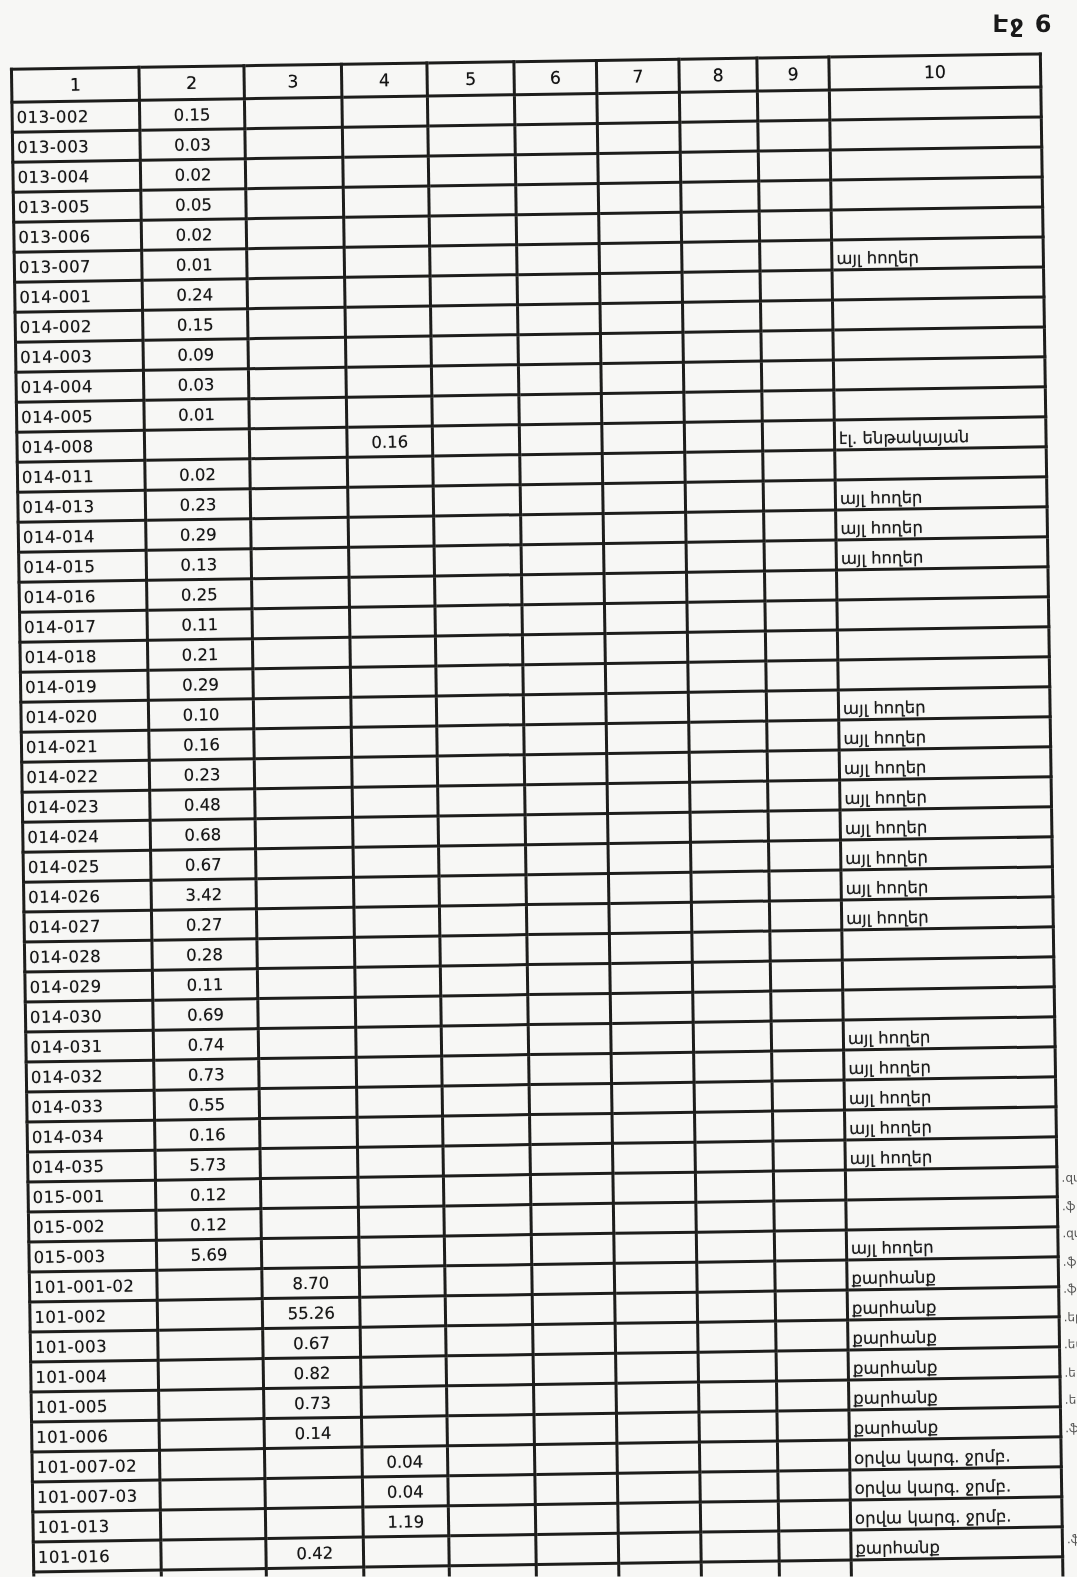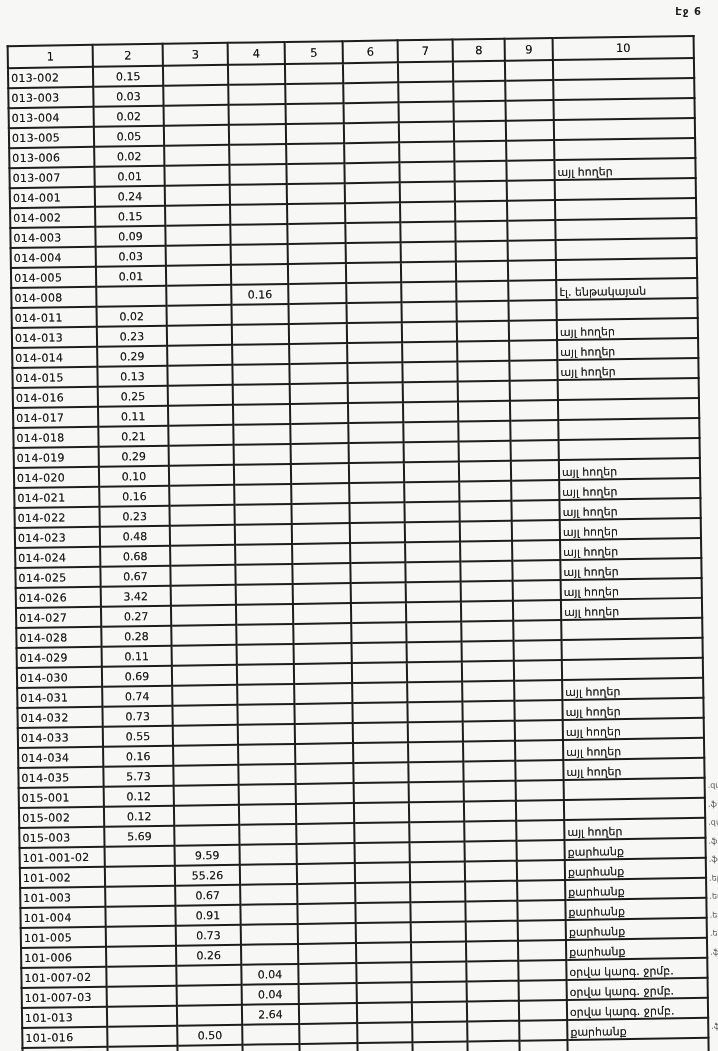"Էջ 6" .page-number { font-size: 10px -> 16px }
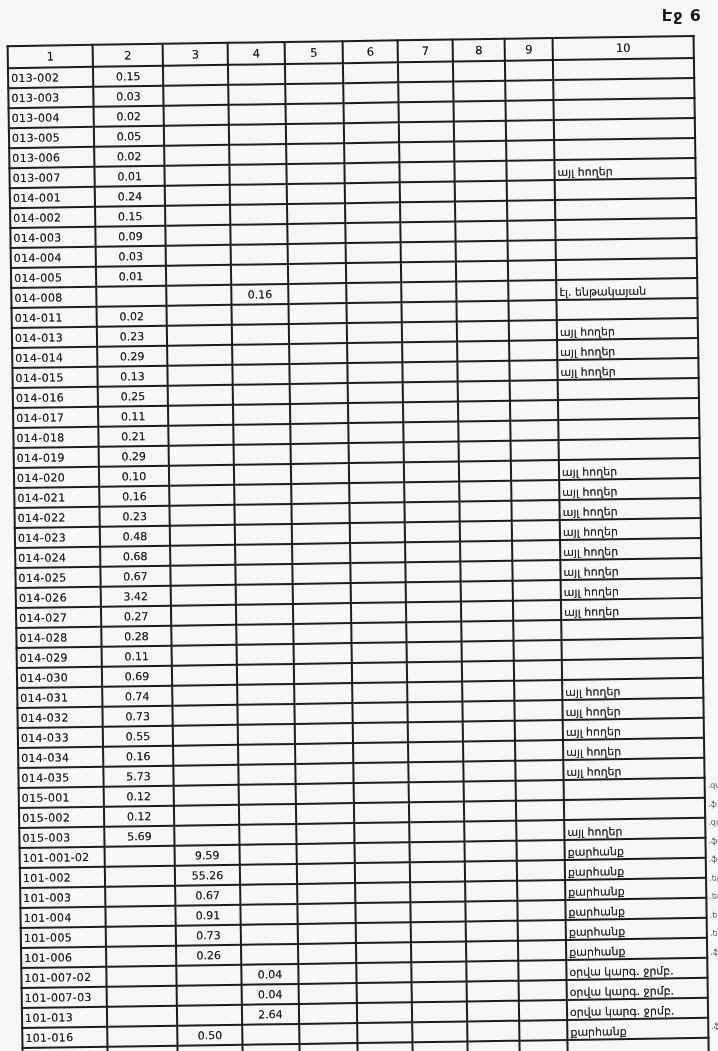"9.59" td.c2 { text: 9.59 -> 8.70 }
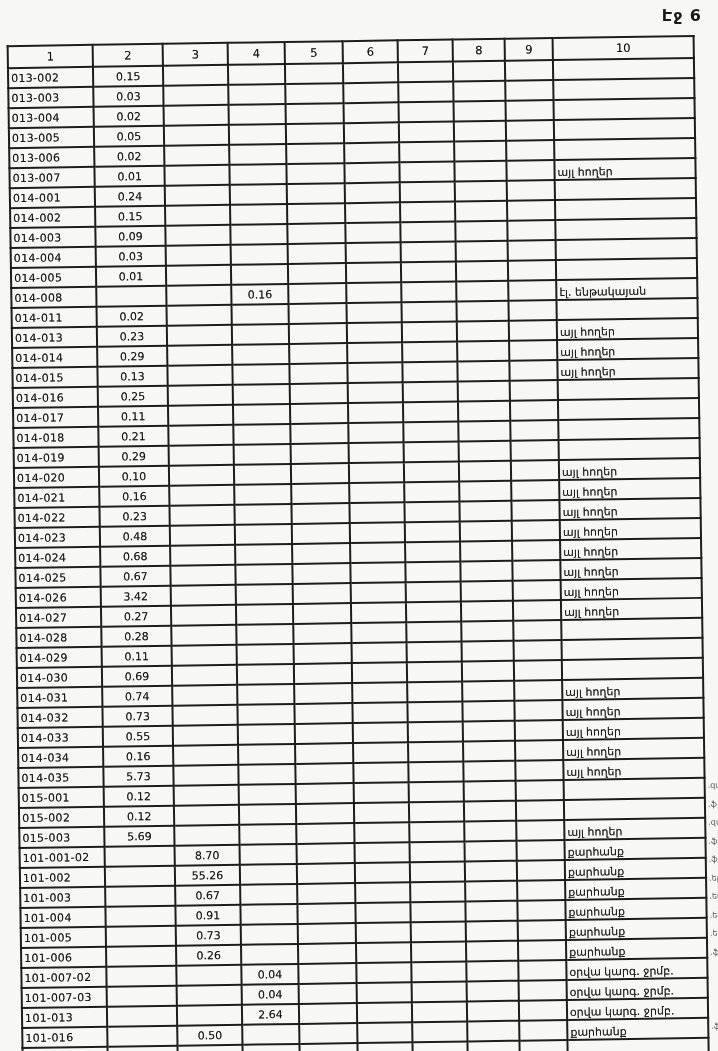"0.91" td.c2 { text: 0.91 -> 0.82 }
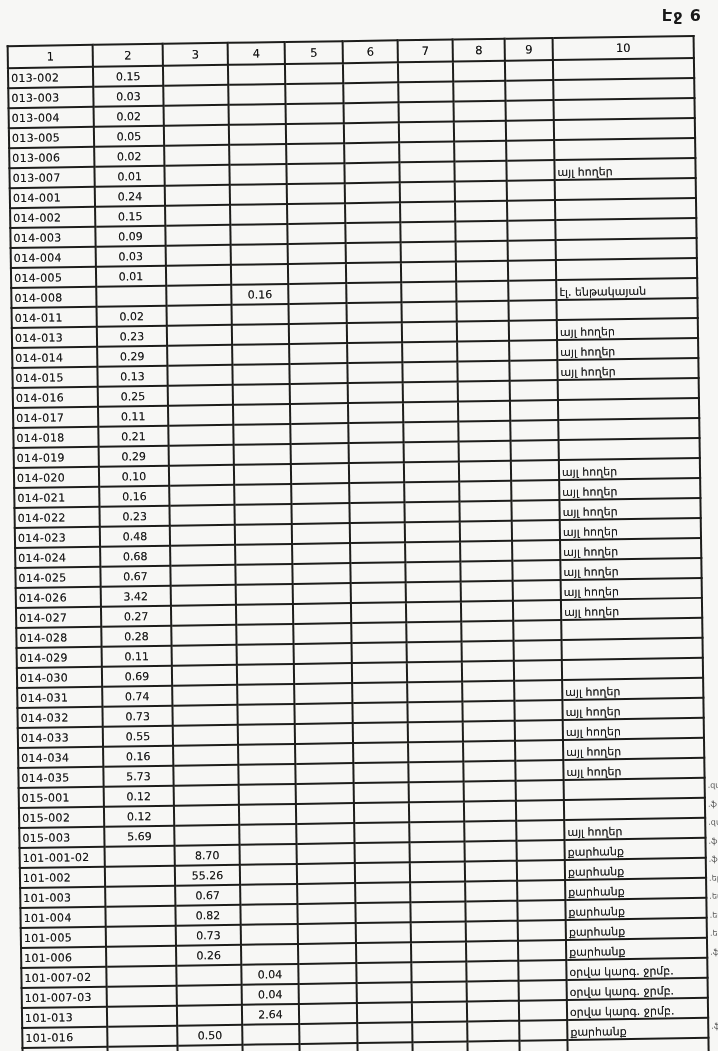"0.26" td.c2 { text: 0.26 -> 0.14 }
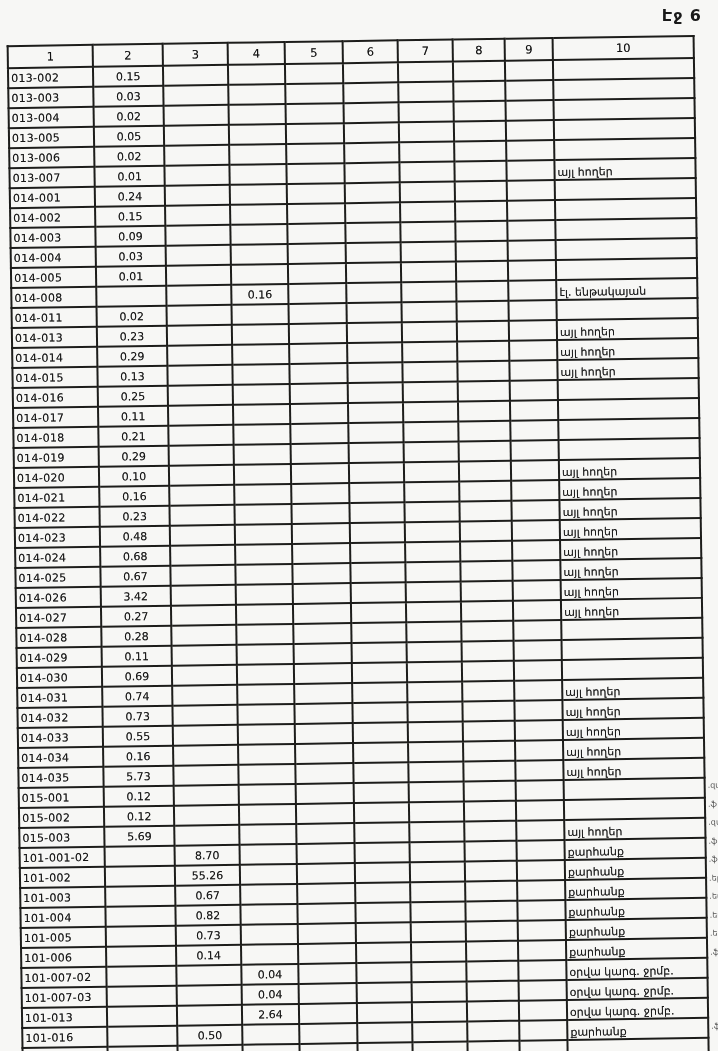"2.64" td.c3 { text: 2.64 -> 1.19 }
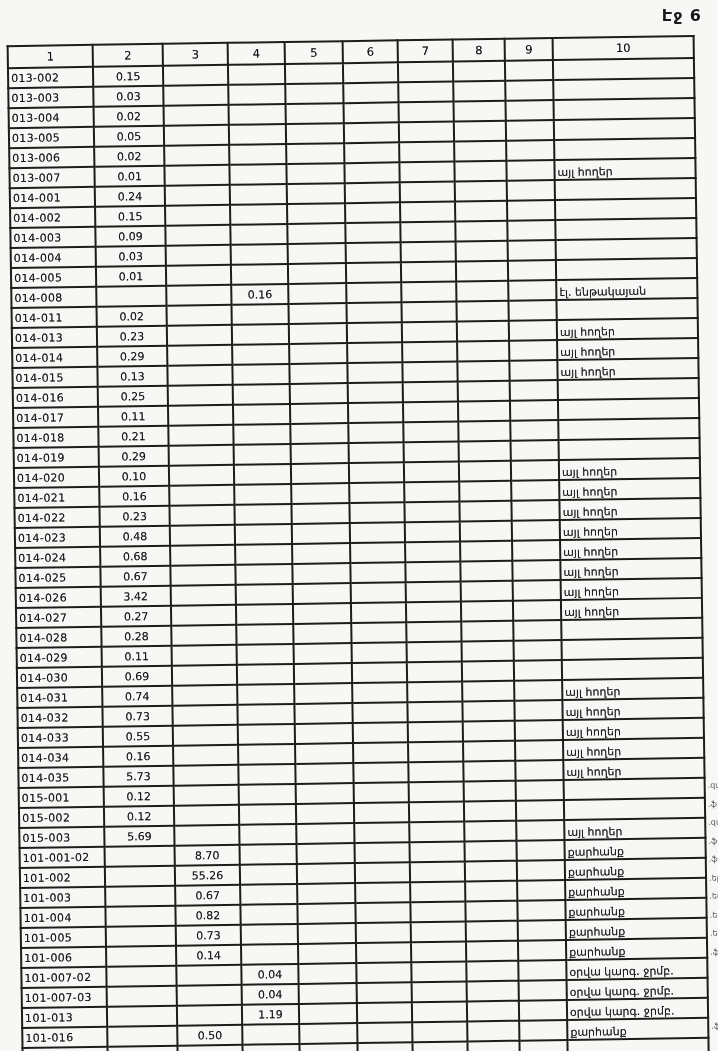"0.50" td.c2 { text: 0.50 -> 0.42 }
